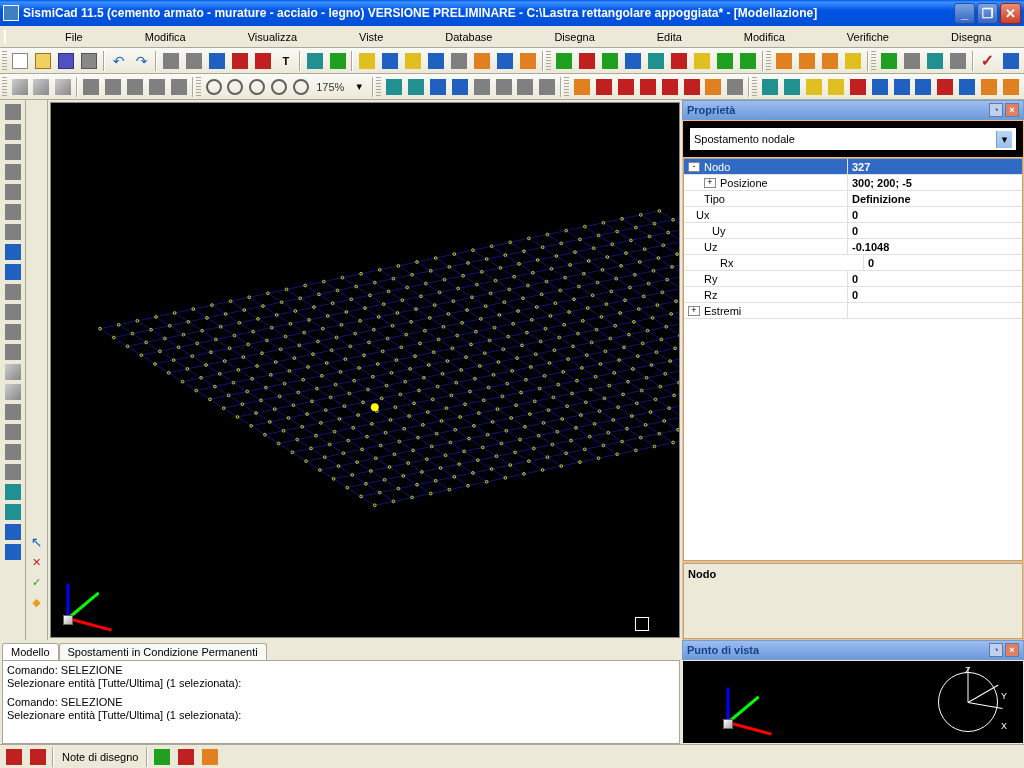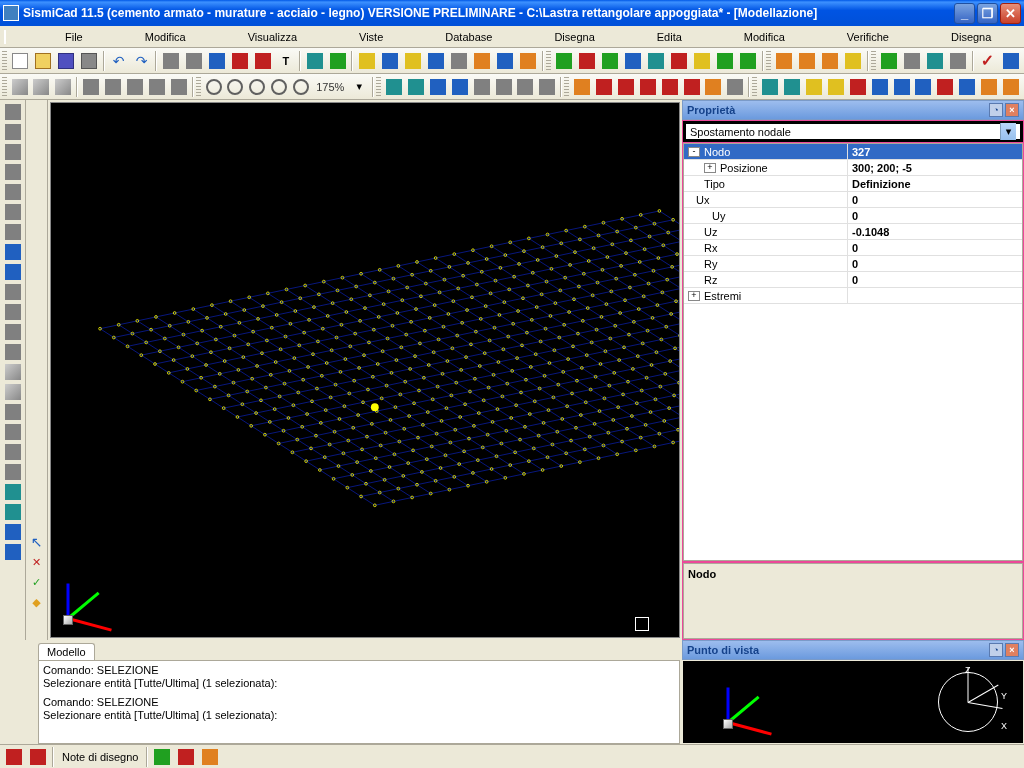"Proprietà" .props-panel { background: #ec4899 -> #fdba74 }
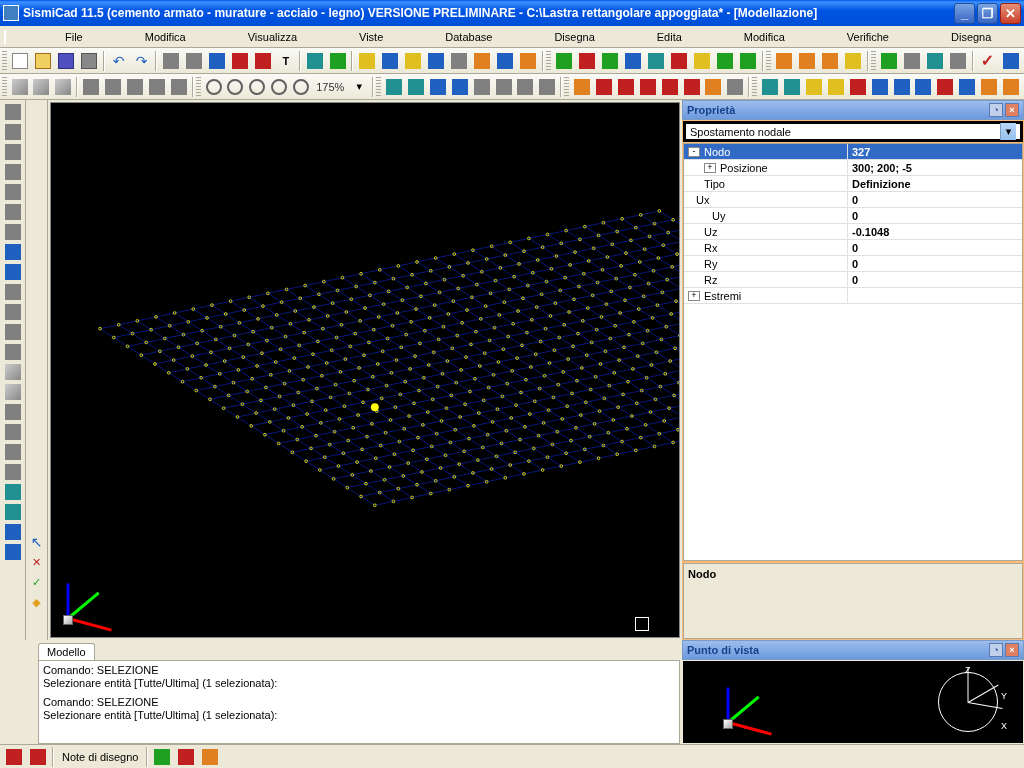"Spostamento nodale" .props-dropdown { border: 3px solid #000000 -> 7px solid #000000; height: 21px -> 36px }
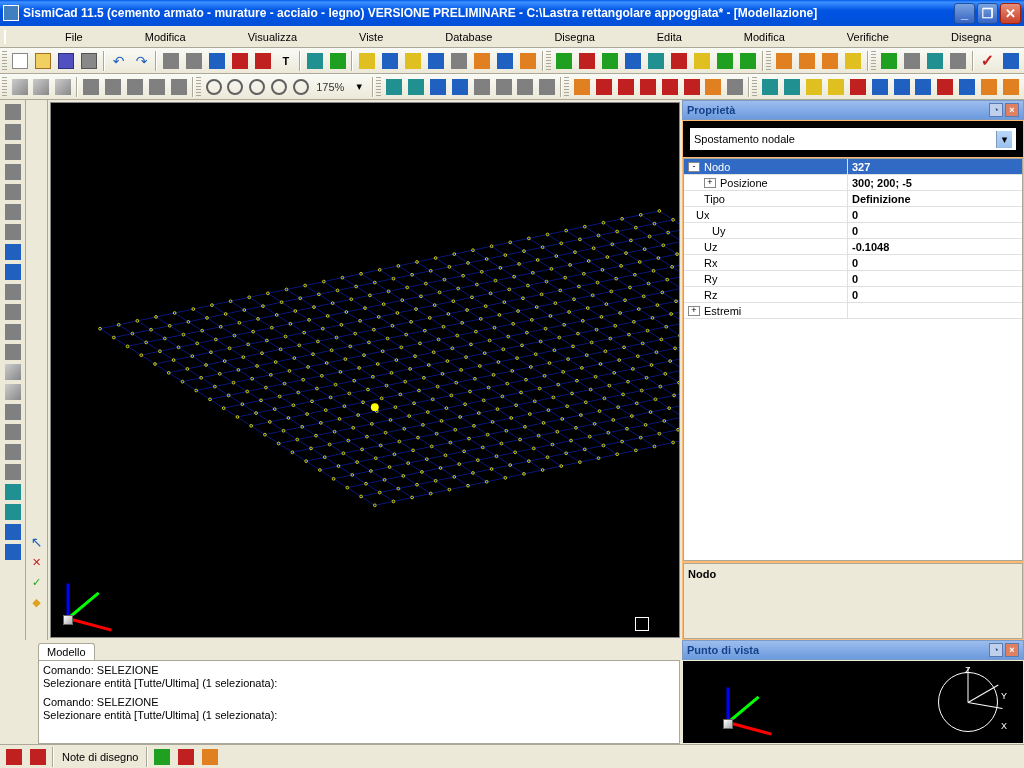"Rx" div.pcell-name { margin-left: none -> 16px }
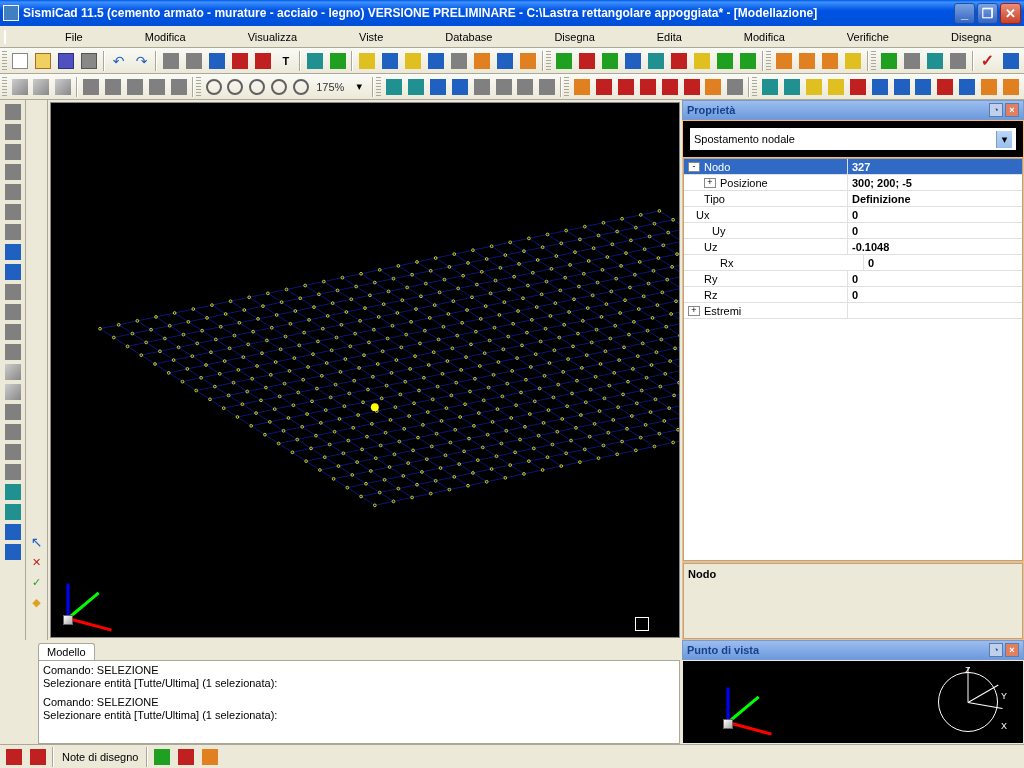"Modello" .cmd-area { margin-left: 36px -> none }
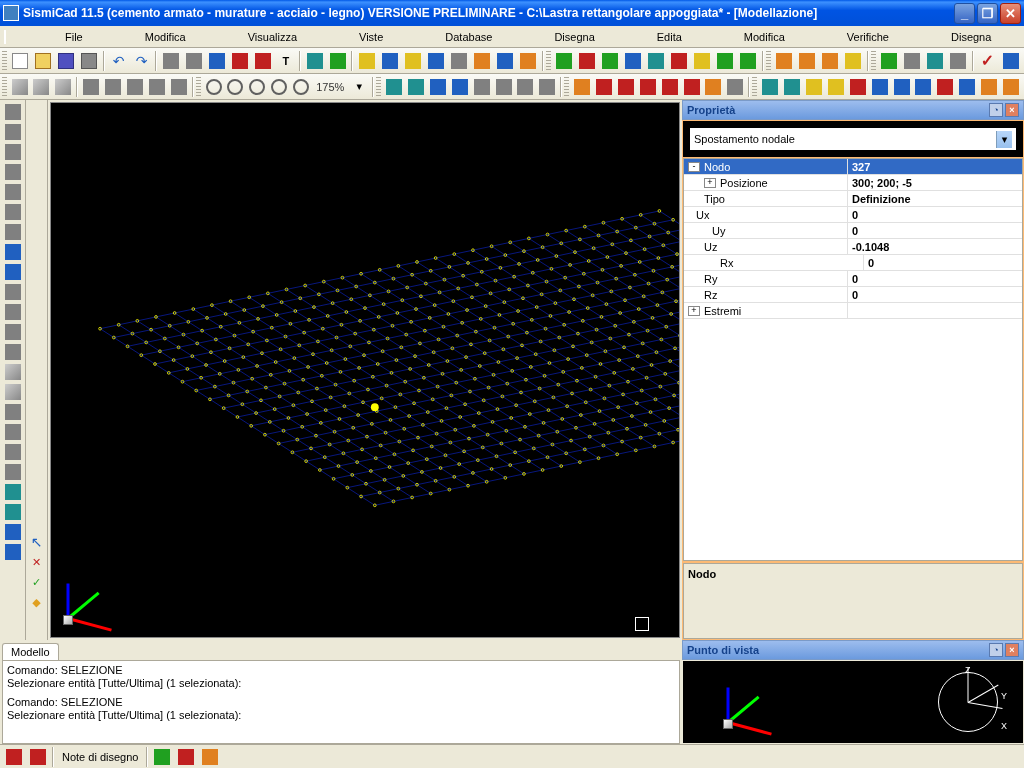"Spostamenti in Condizione Permanenti" div.tab { html: none -> <div>Spostamenti in Condizione Permanenti</div> }
